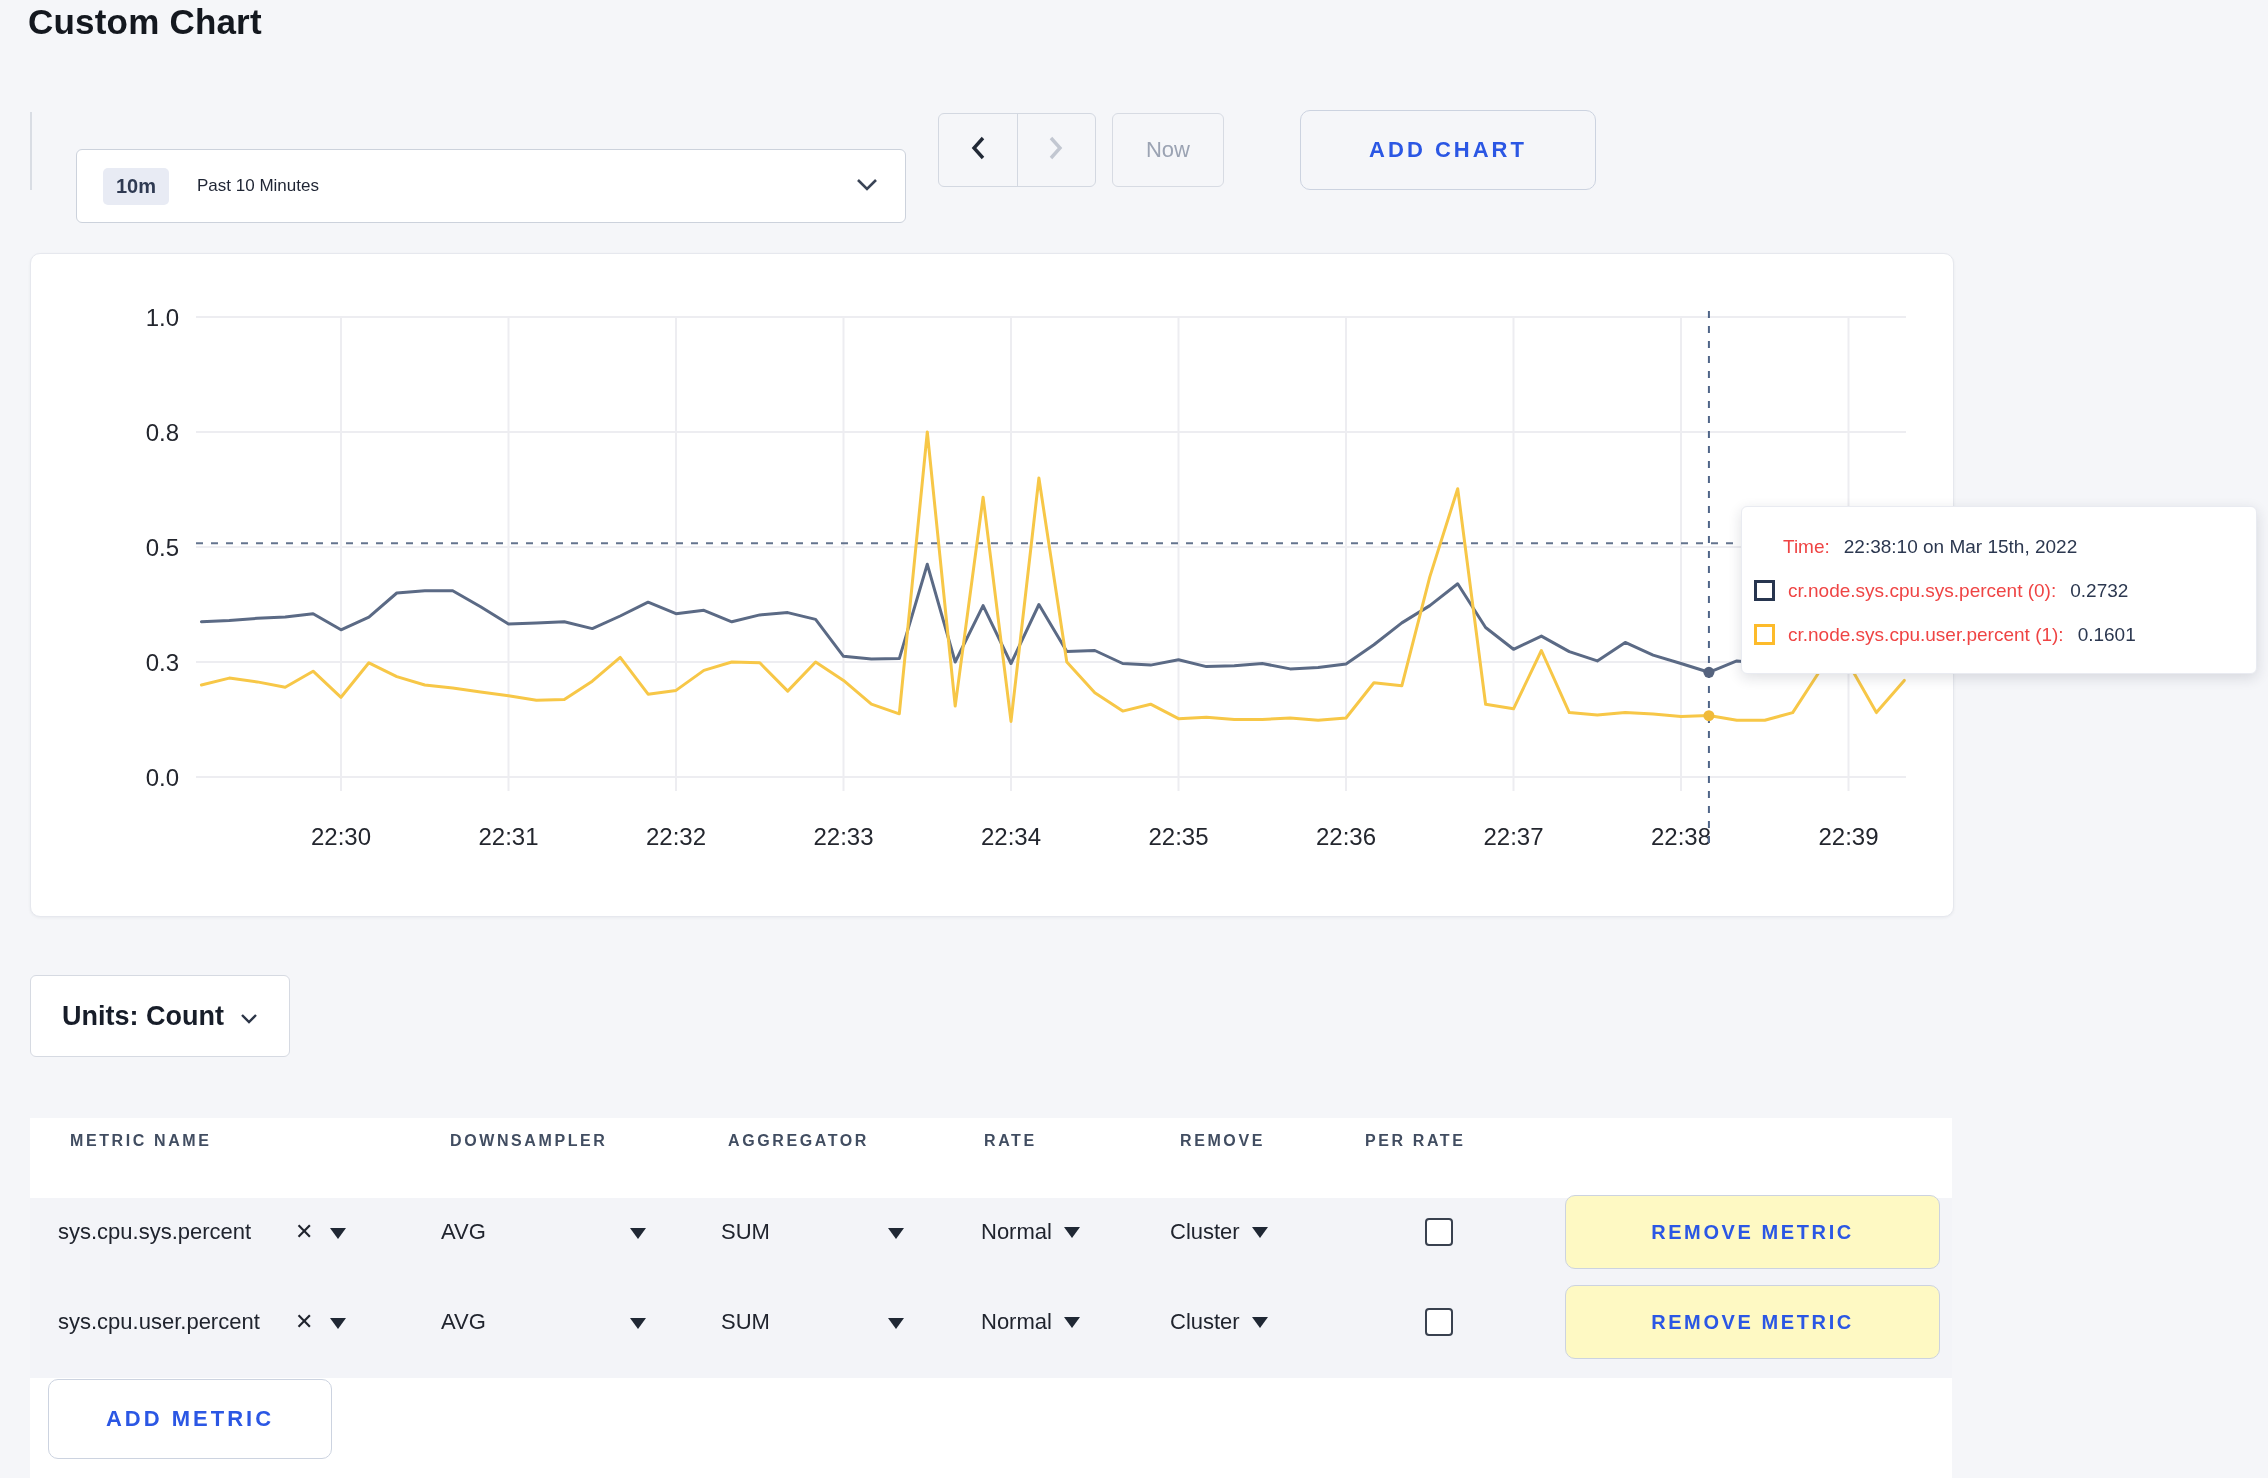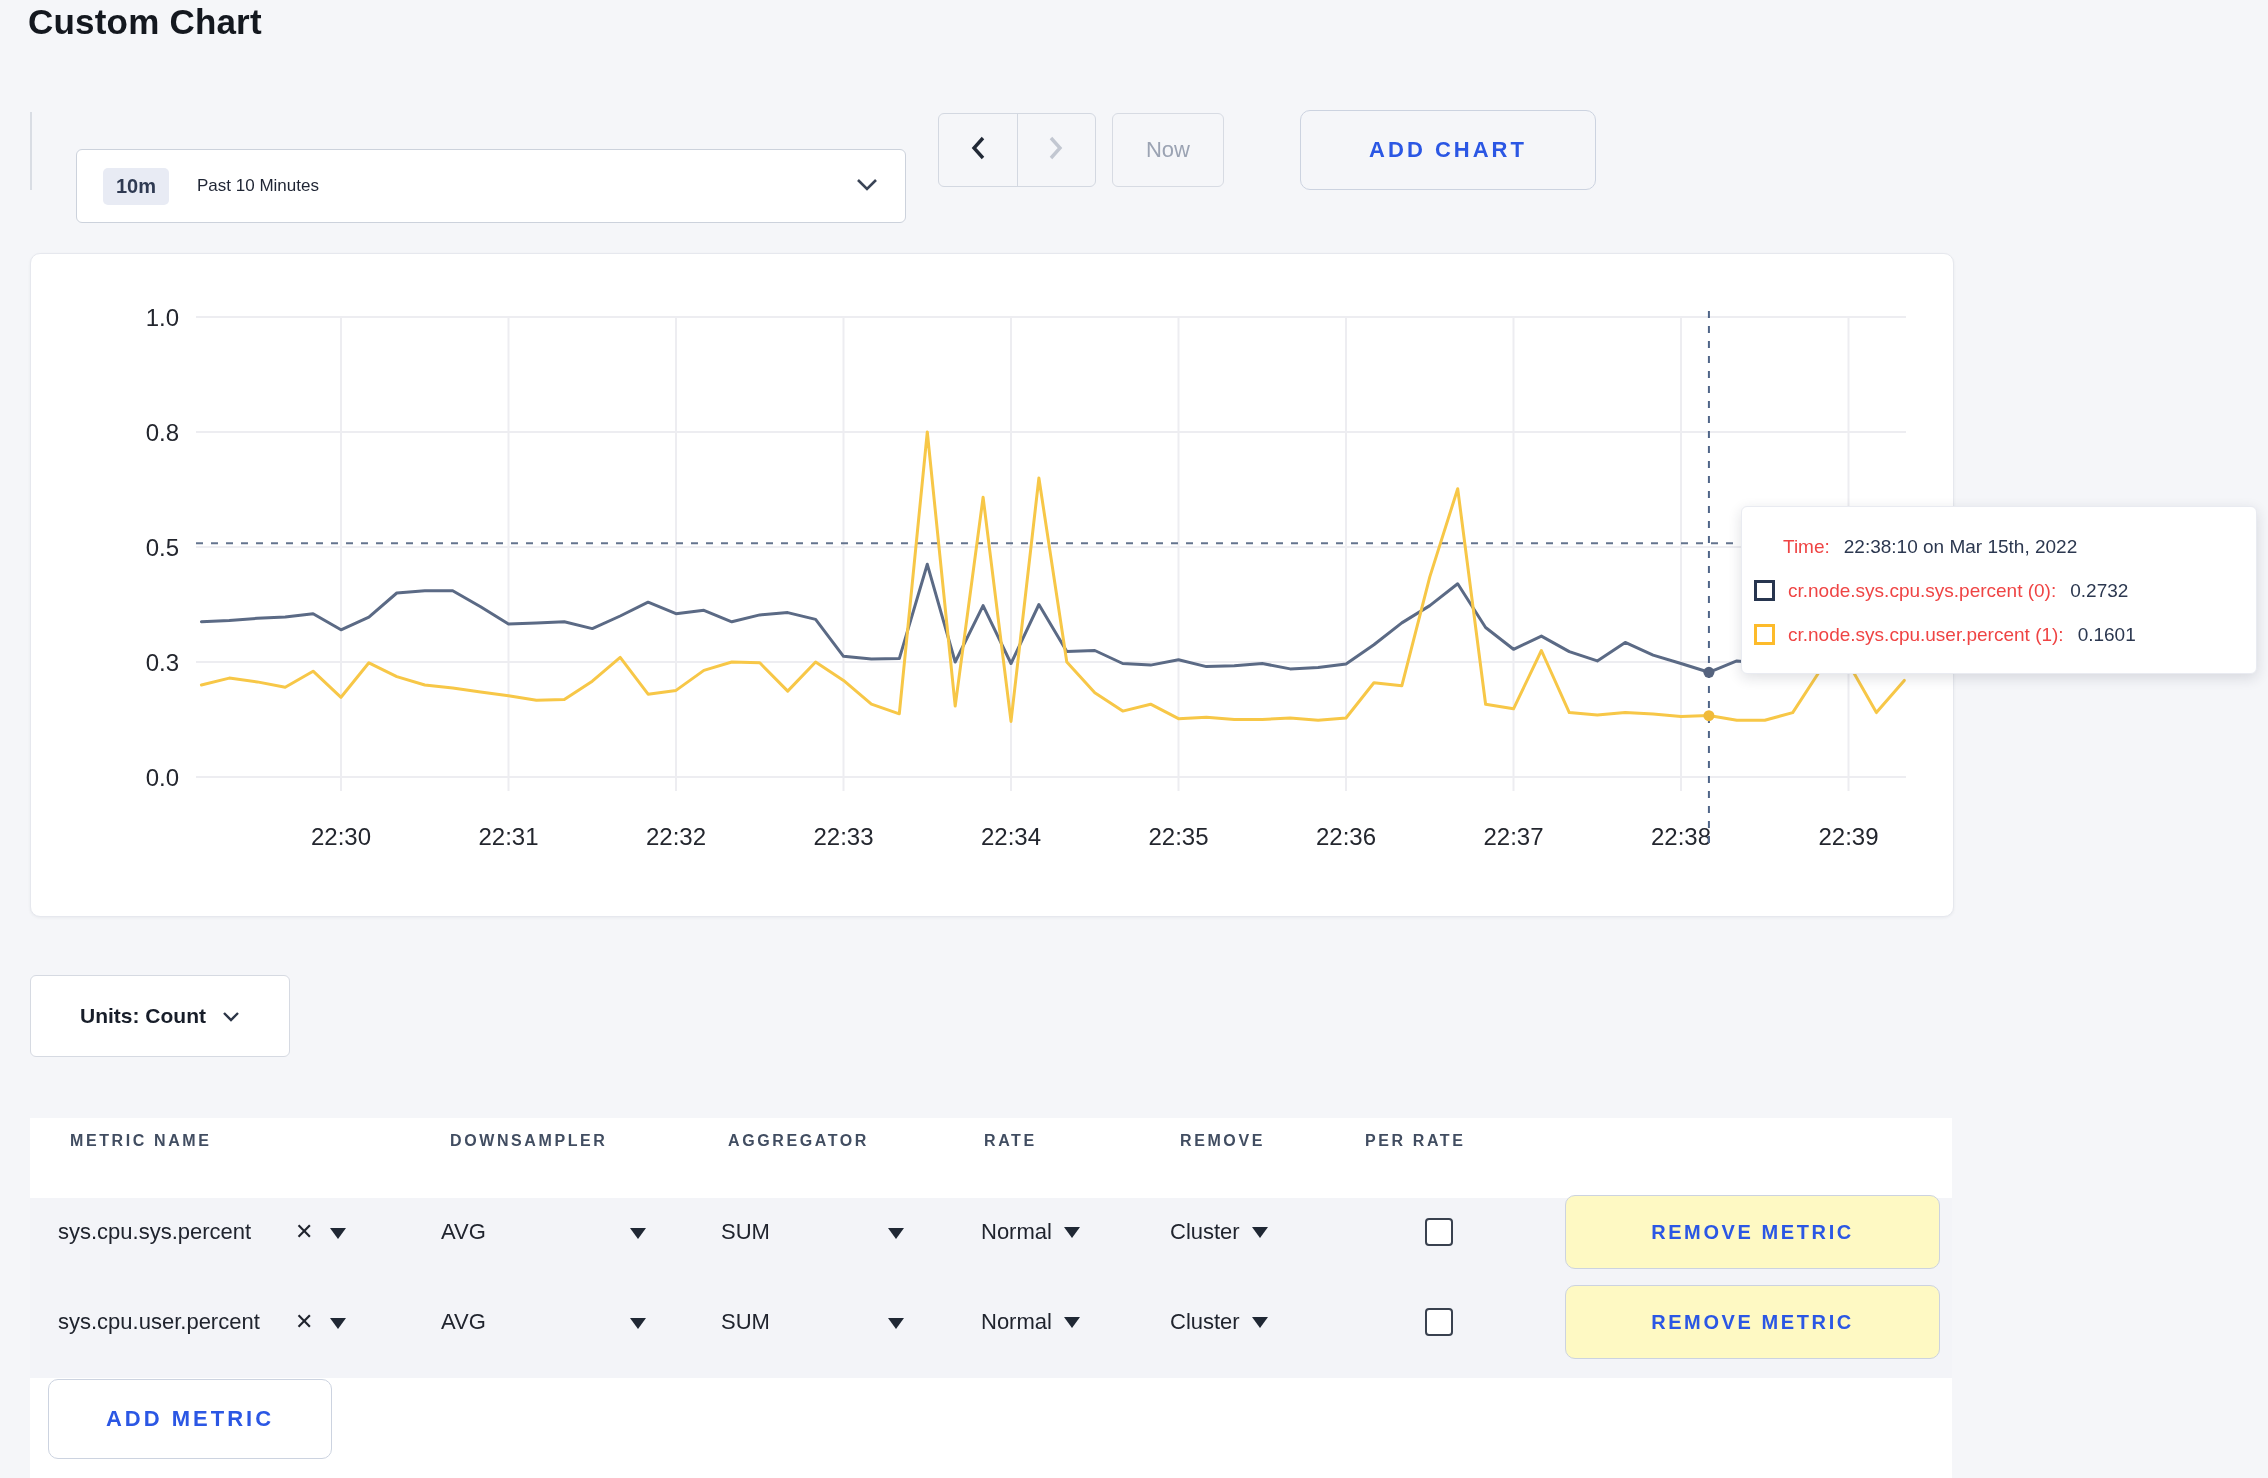"Units: Count" #units-select { font-size: 21px -> 27px }
